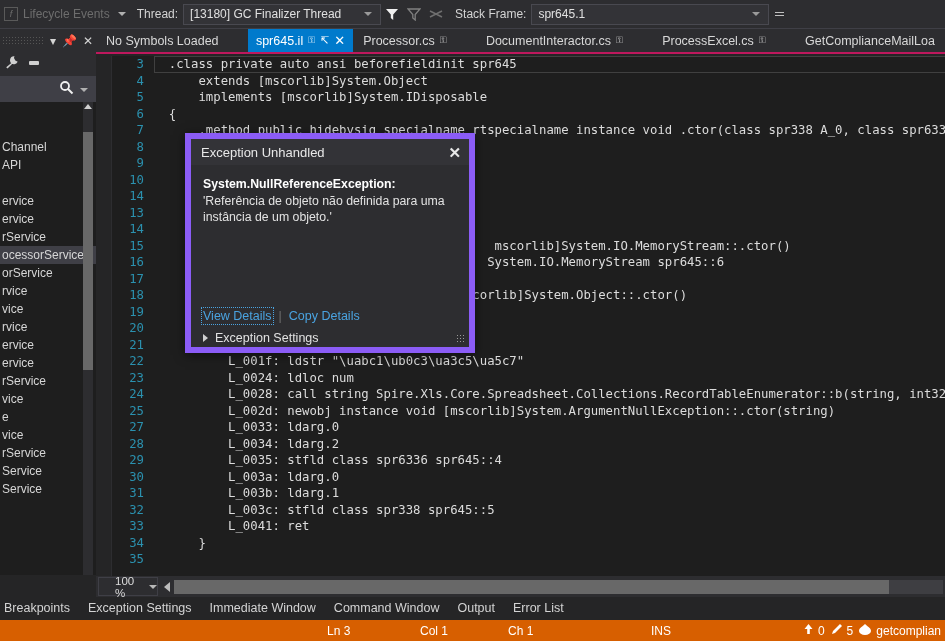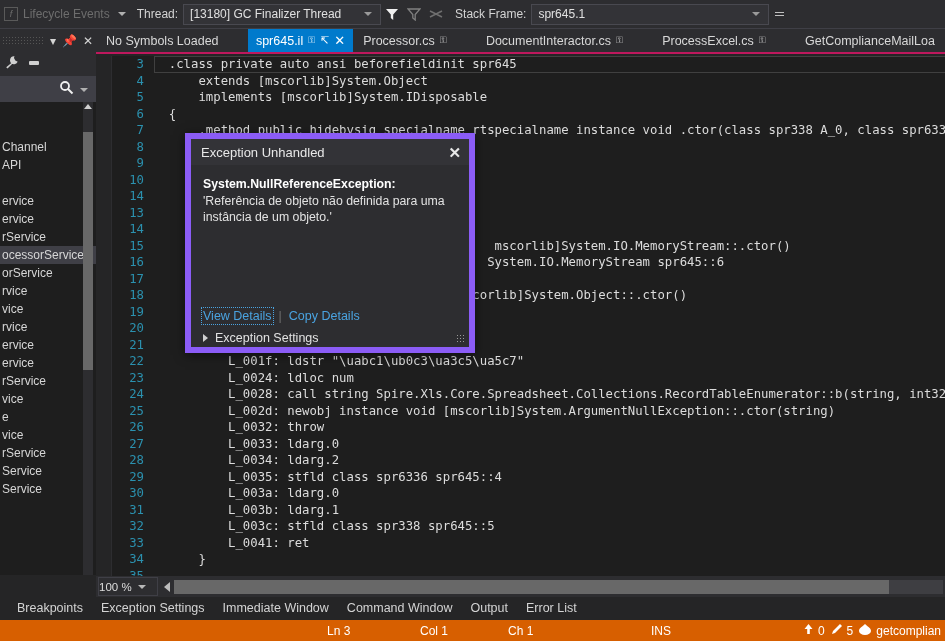"26" div.cline { html: <div><span>26</span><span> L_0032: throw</span></div> -> none }
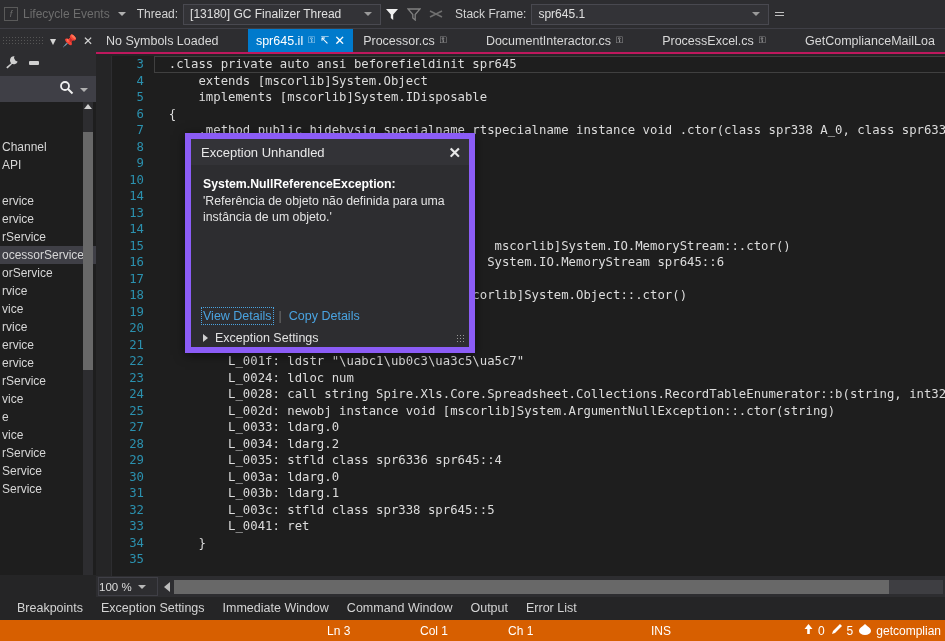"100 %" .zoom-combo { padding-left: 0 -> 16px }
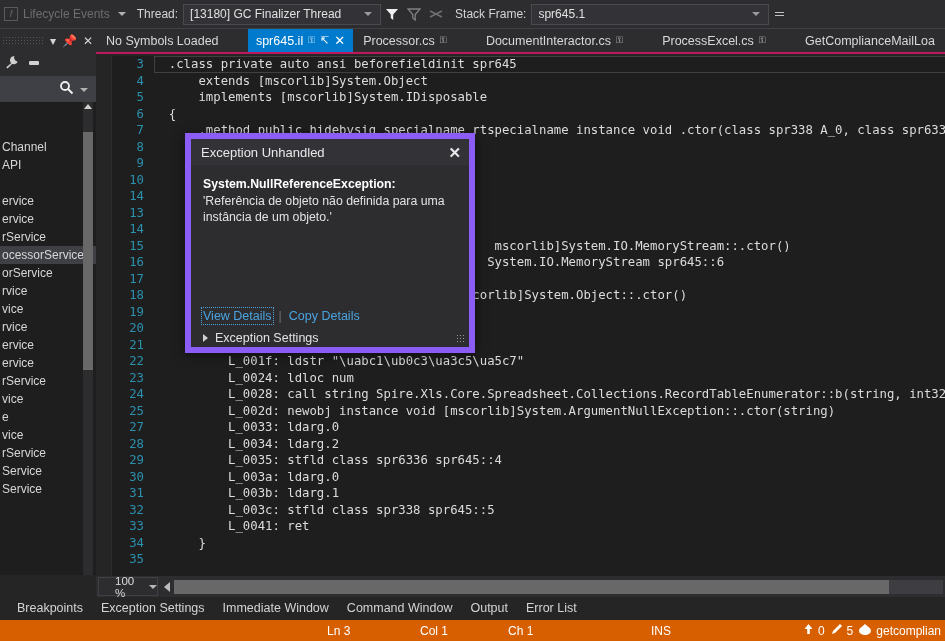"Breakpoints" .btab.first { padding-left: 17px -> 4px }
